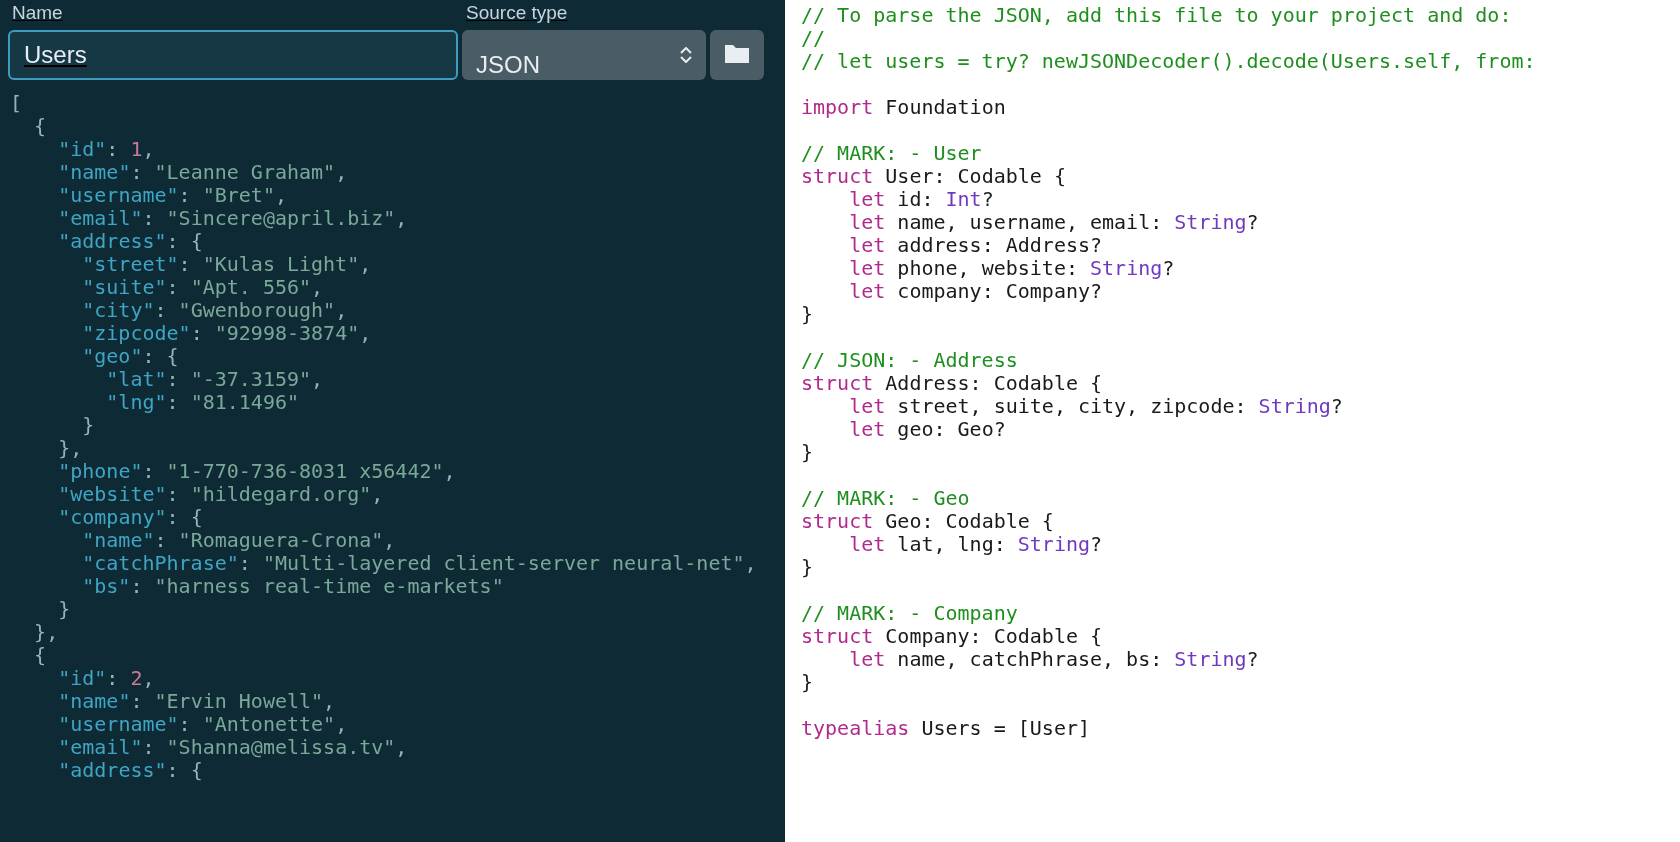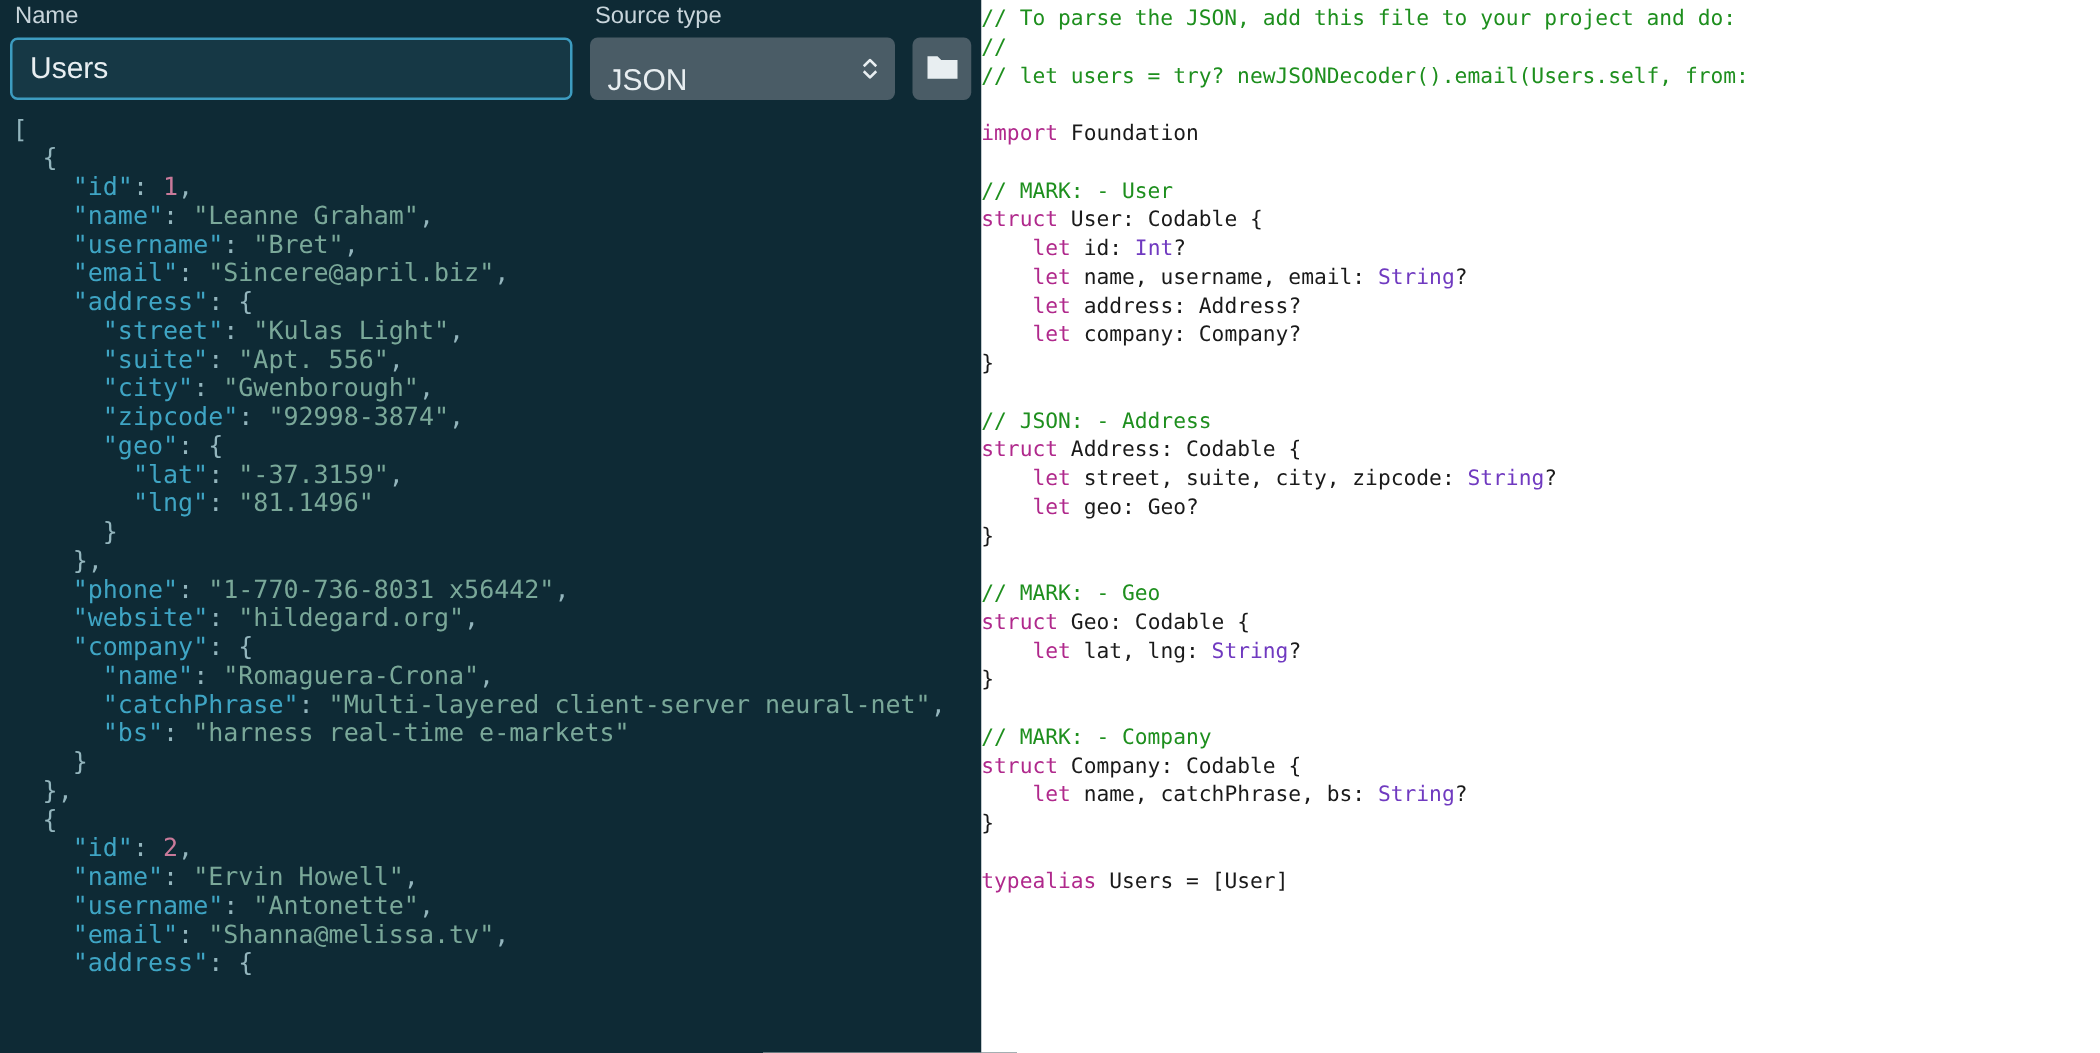"Name" .toolbar { gap: 14px -> 4px; text-decoration: none -> underline }
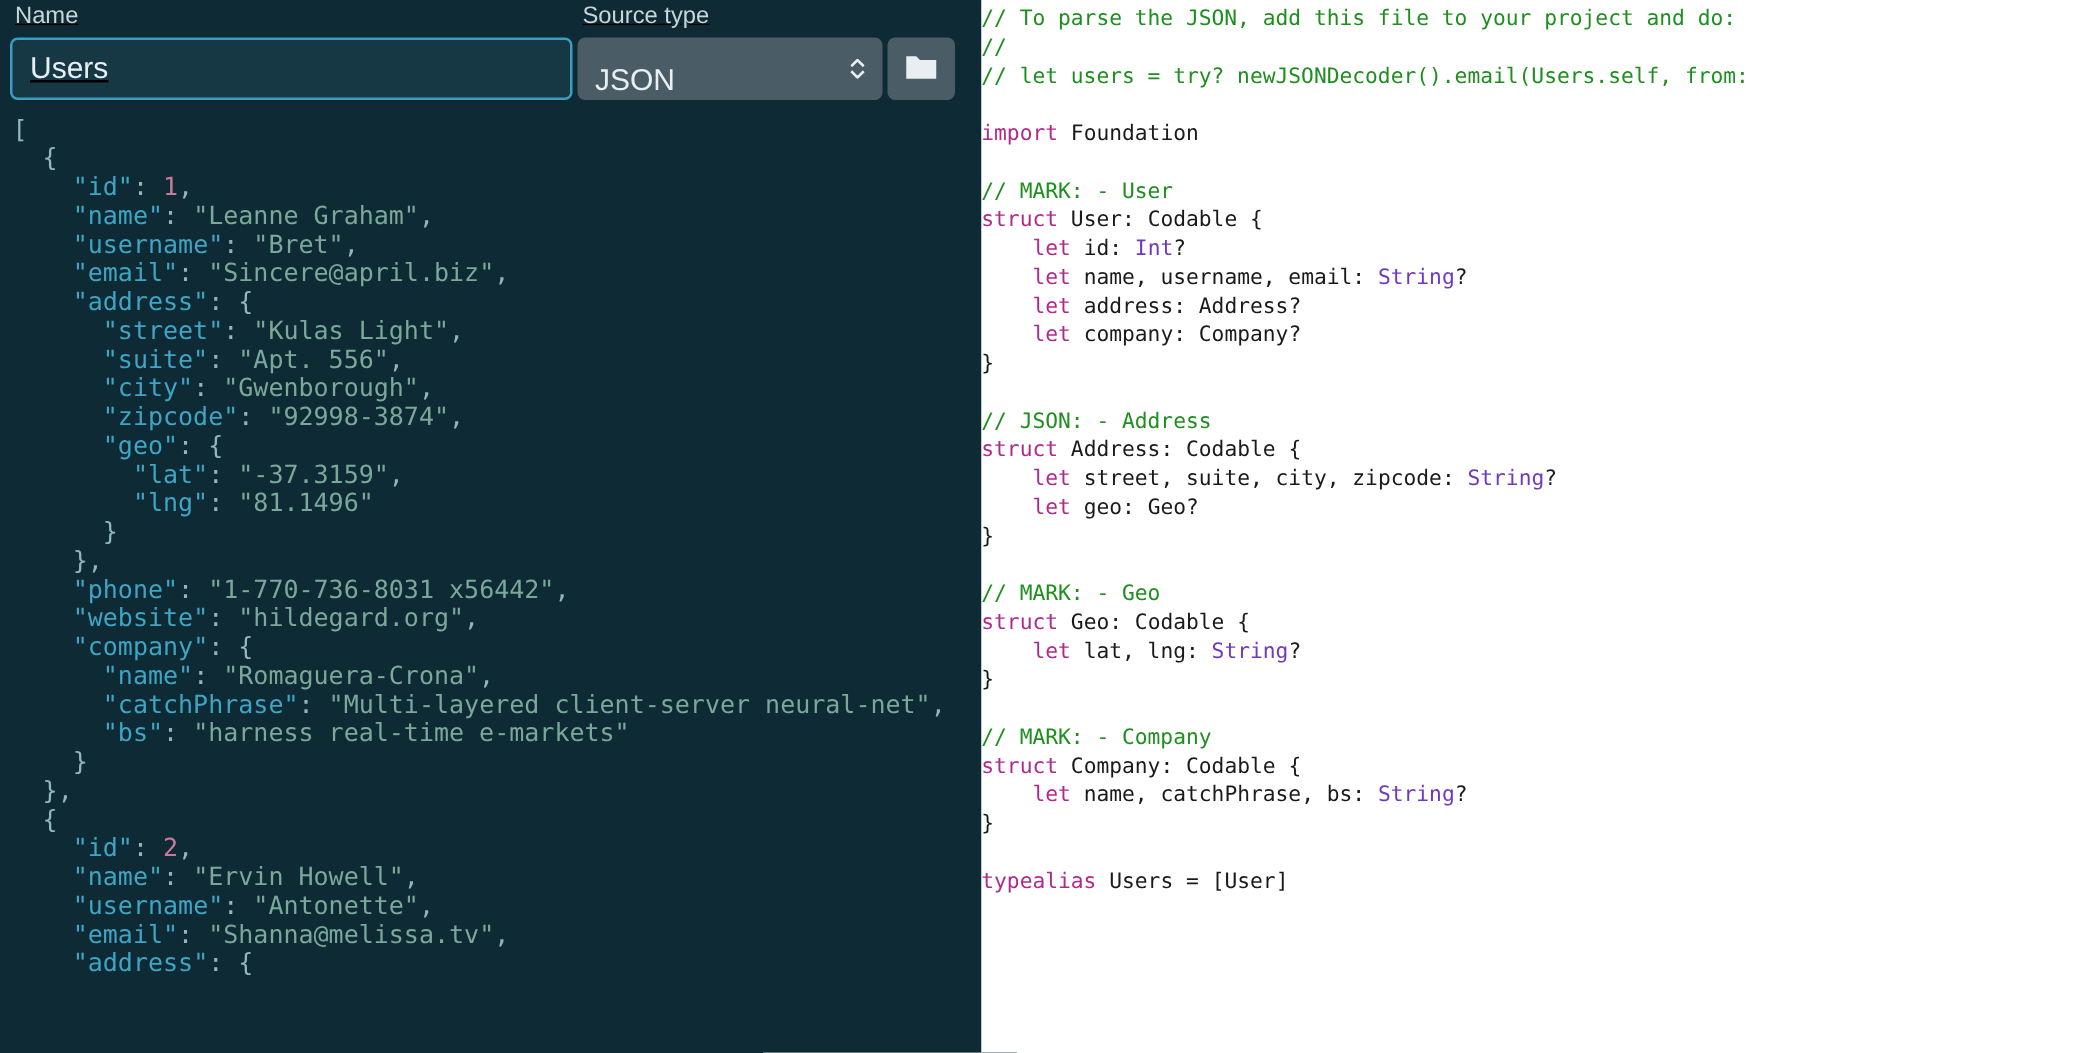"// To parse the JSON," .right-panel { font-size: 17px -> 20px; padding: 4px 0 -> 4px 16px }
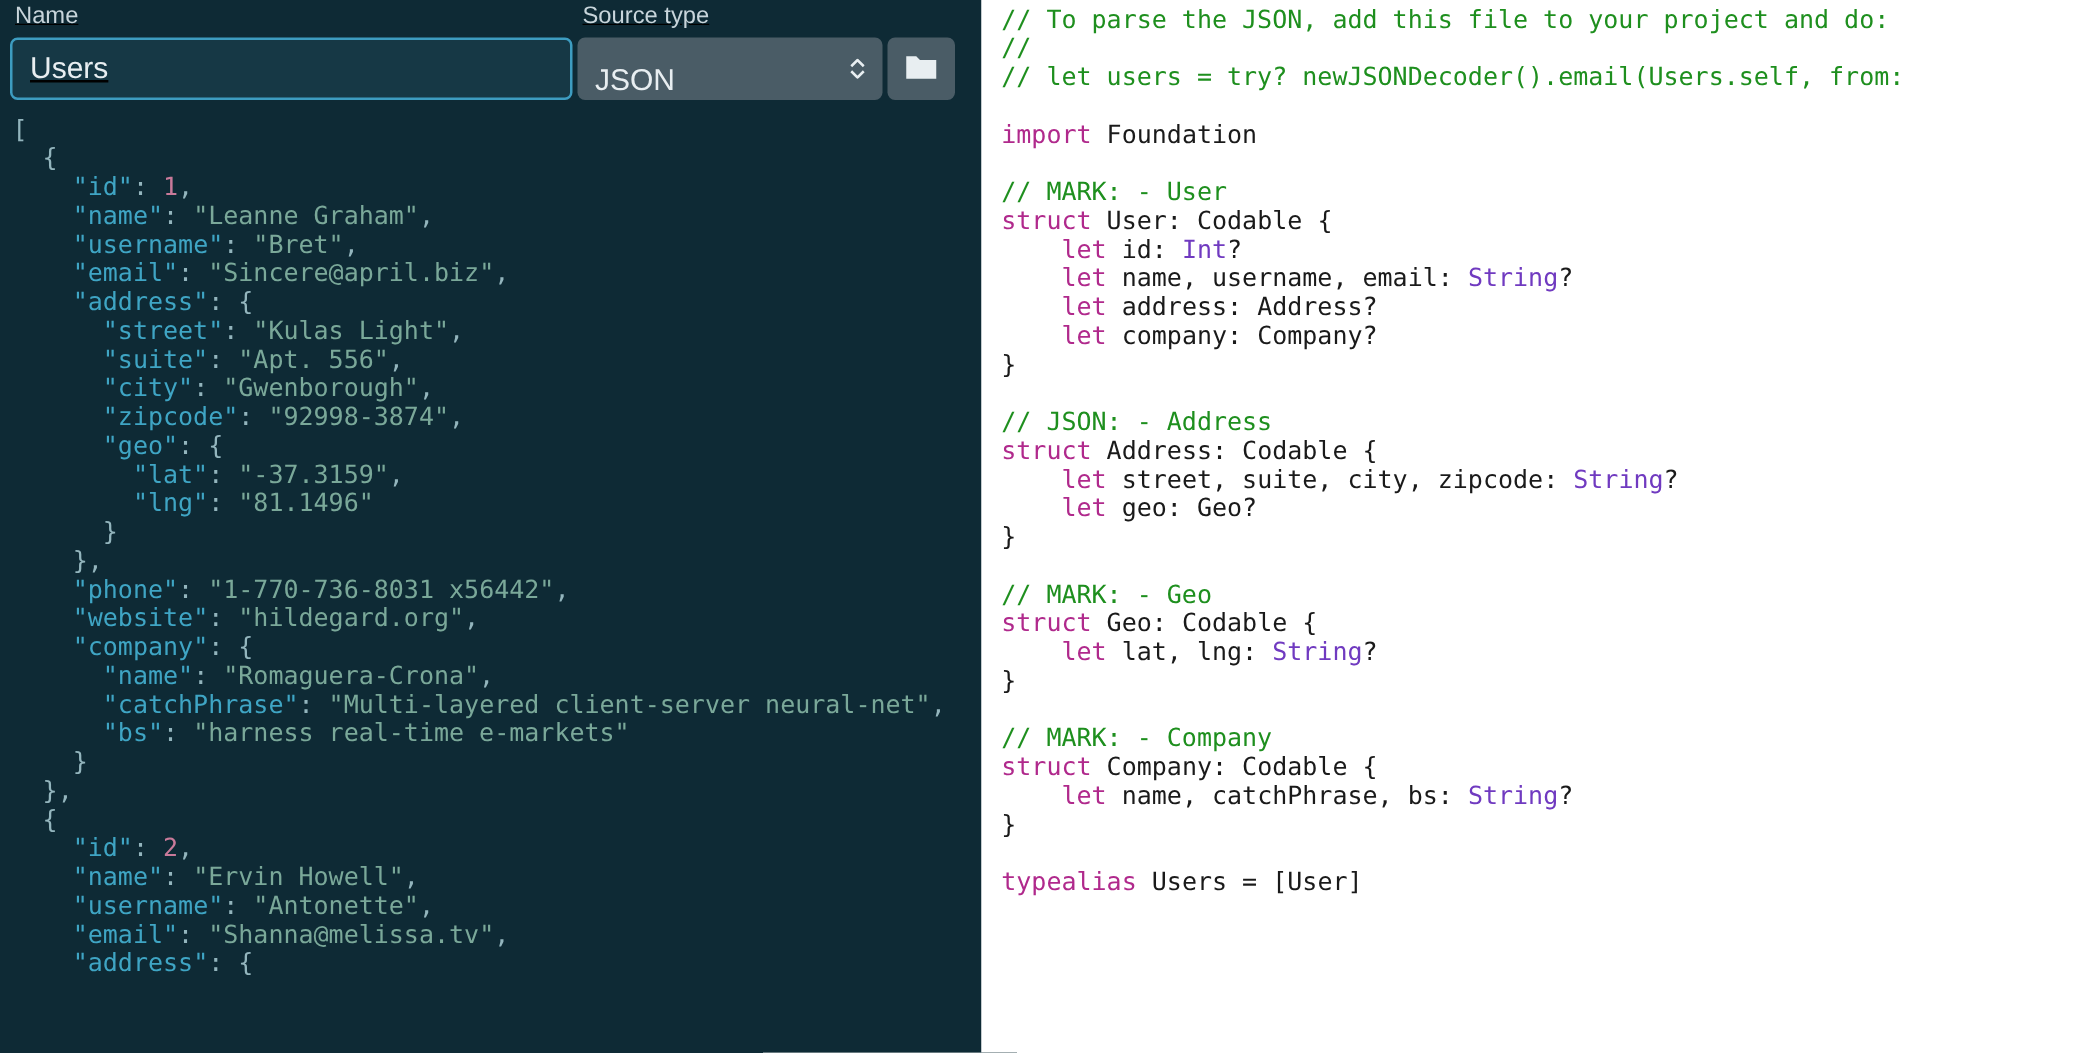"// let users = try?" span.cm { text: .email -> .decode }
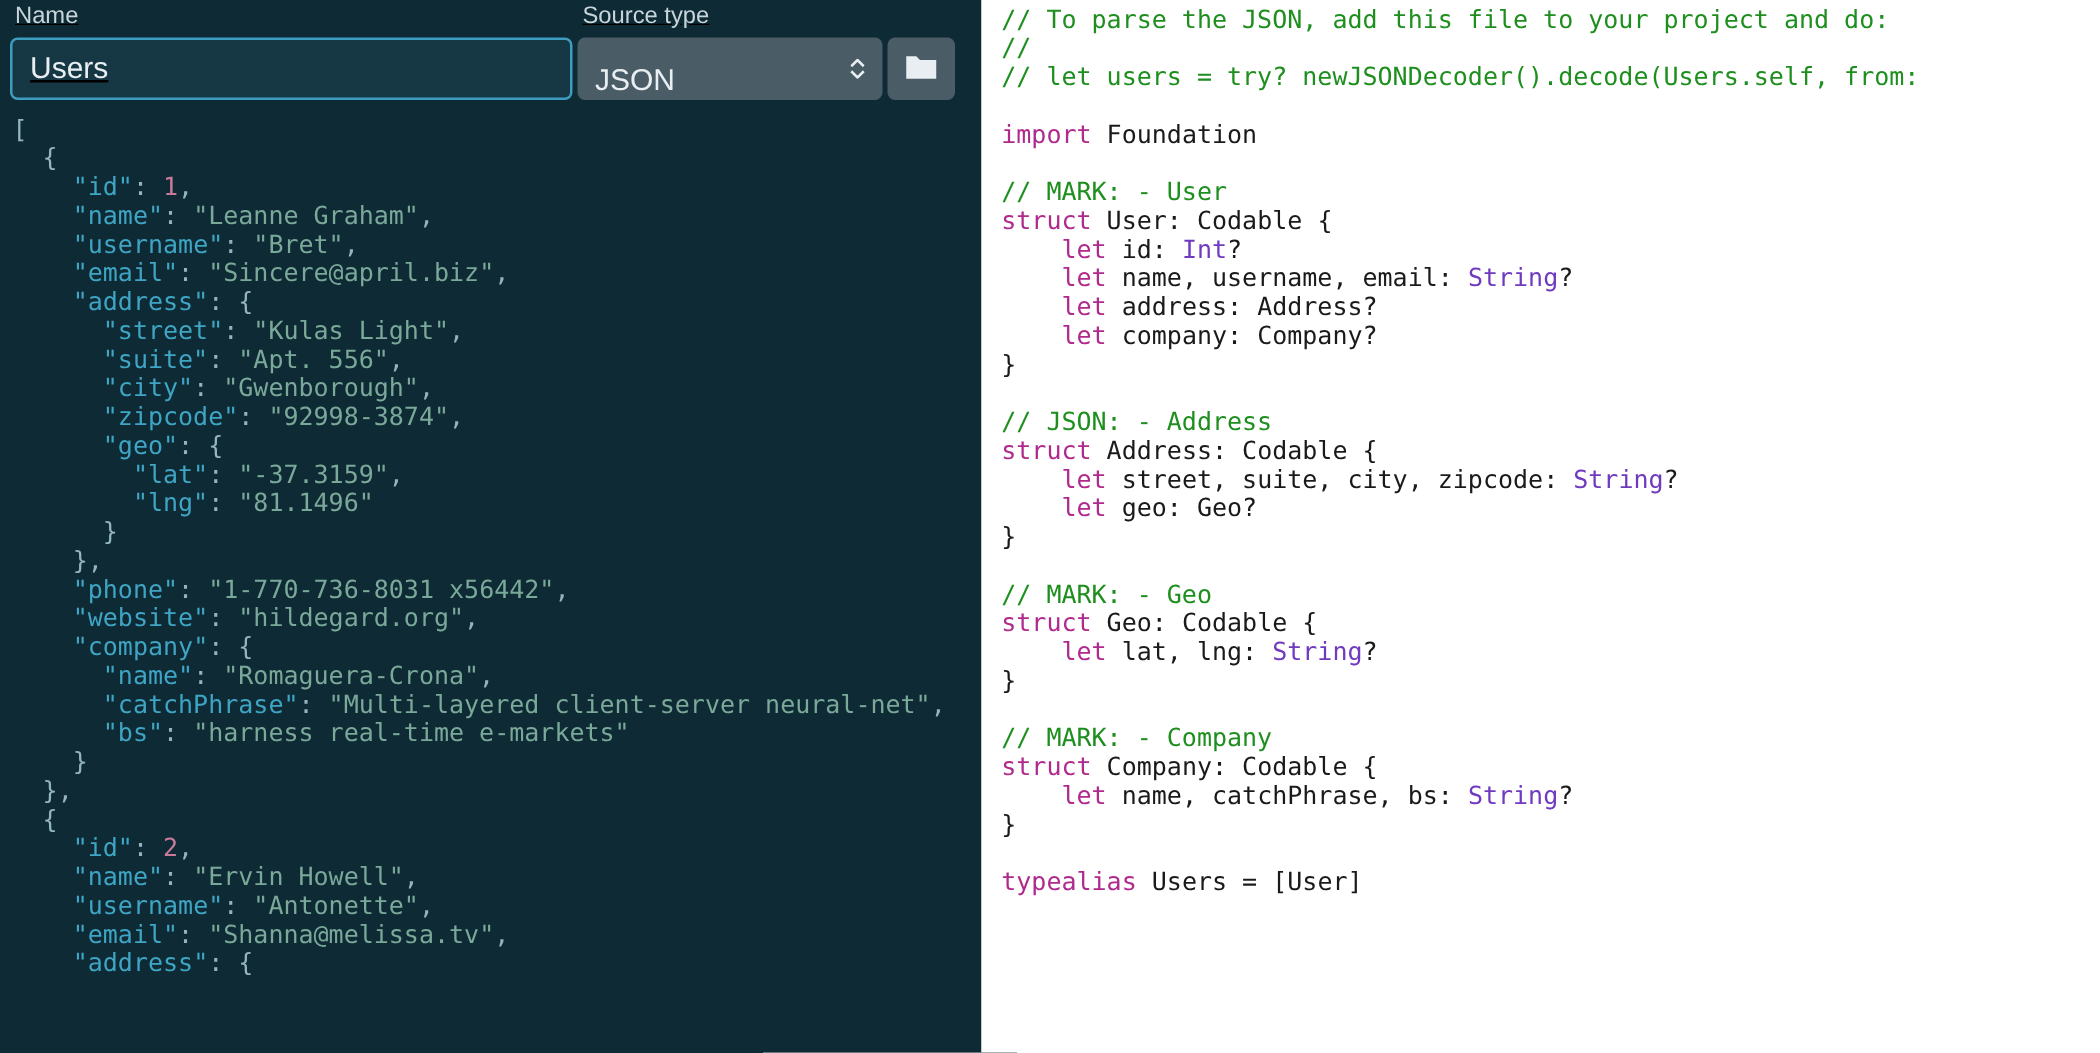"let phone, website: String?" div { html: none -> <div>&nbsp;&nbsp;&nbsp;&nbsp;<span>let</span> <span>phone, website</span><span>: </span><span>String</span><span>?</span></div> }
